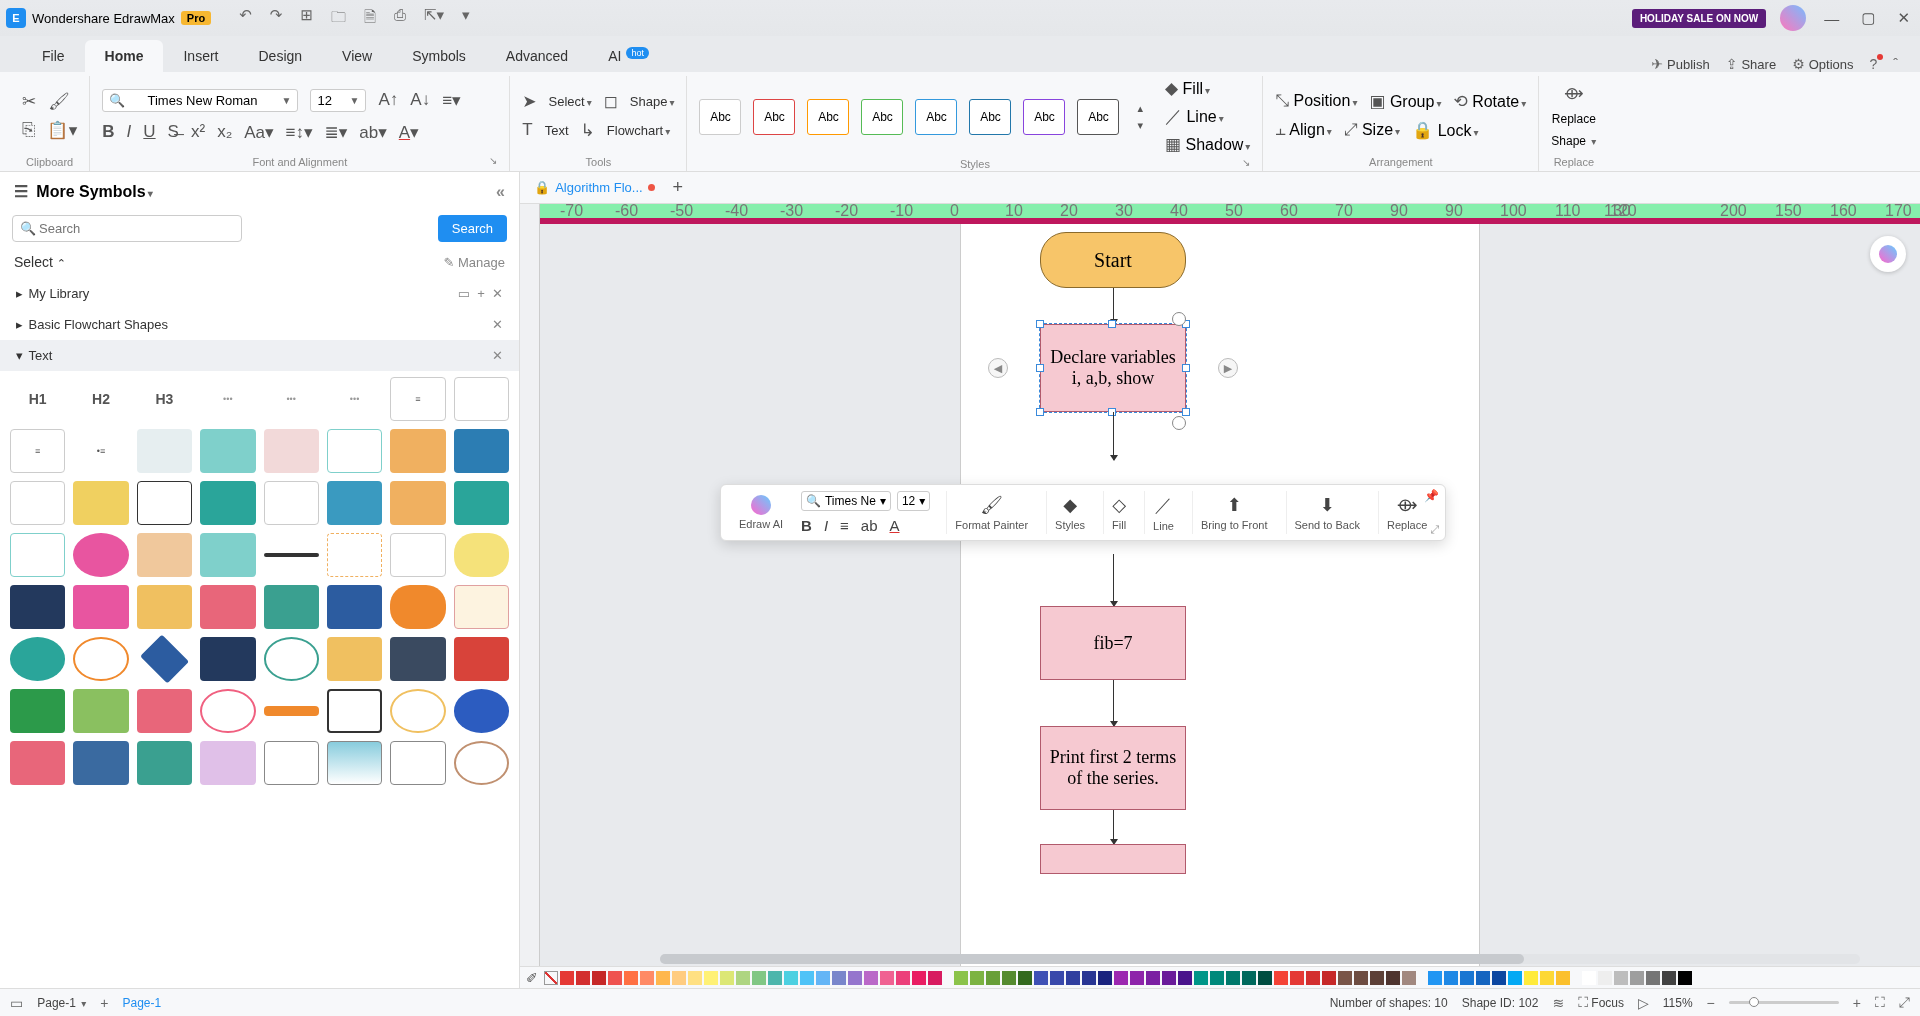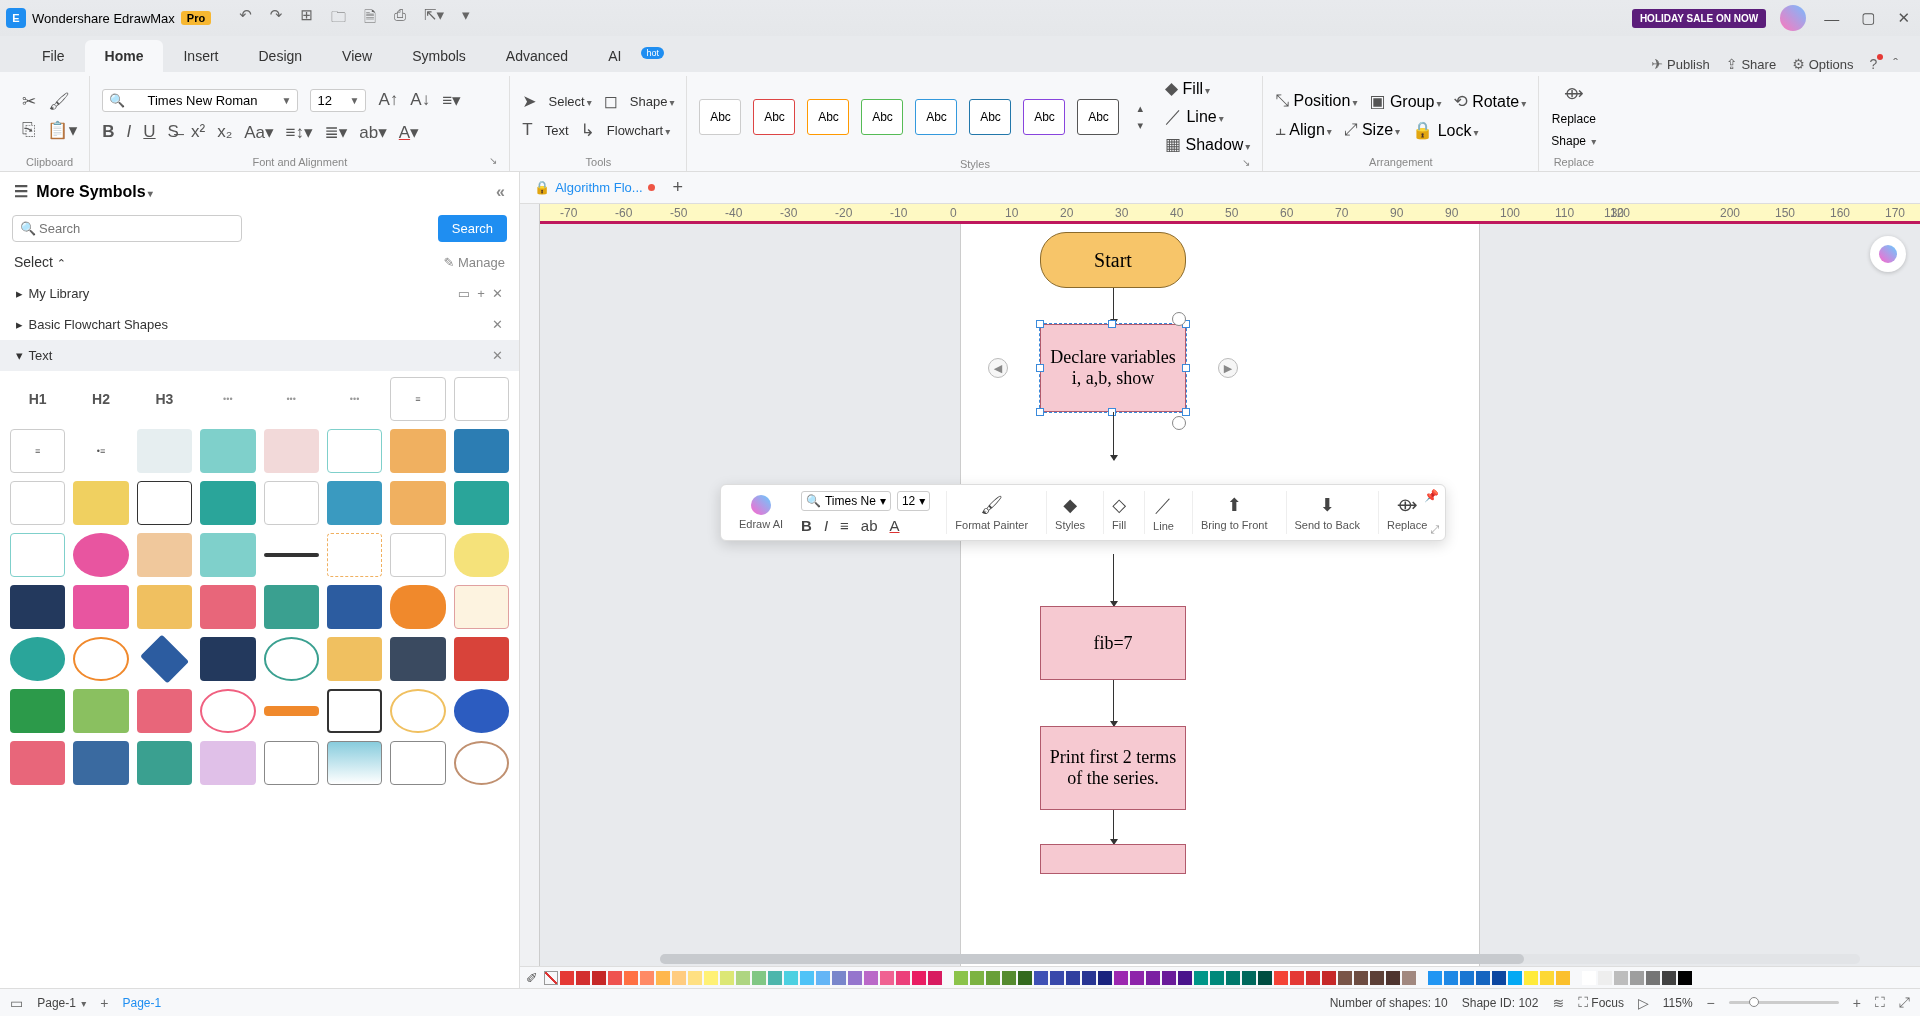"hot" .hot { margin-left: 20px -> 5px }
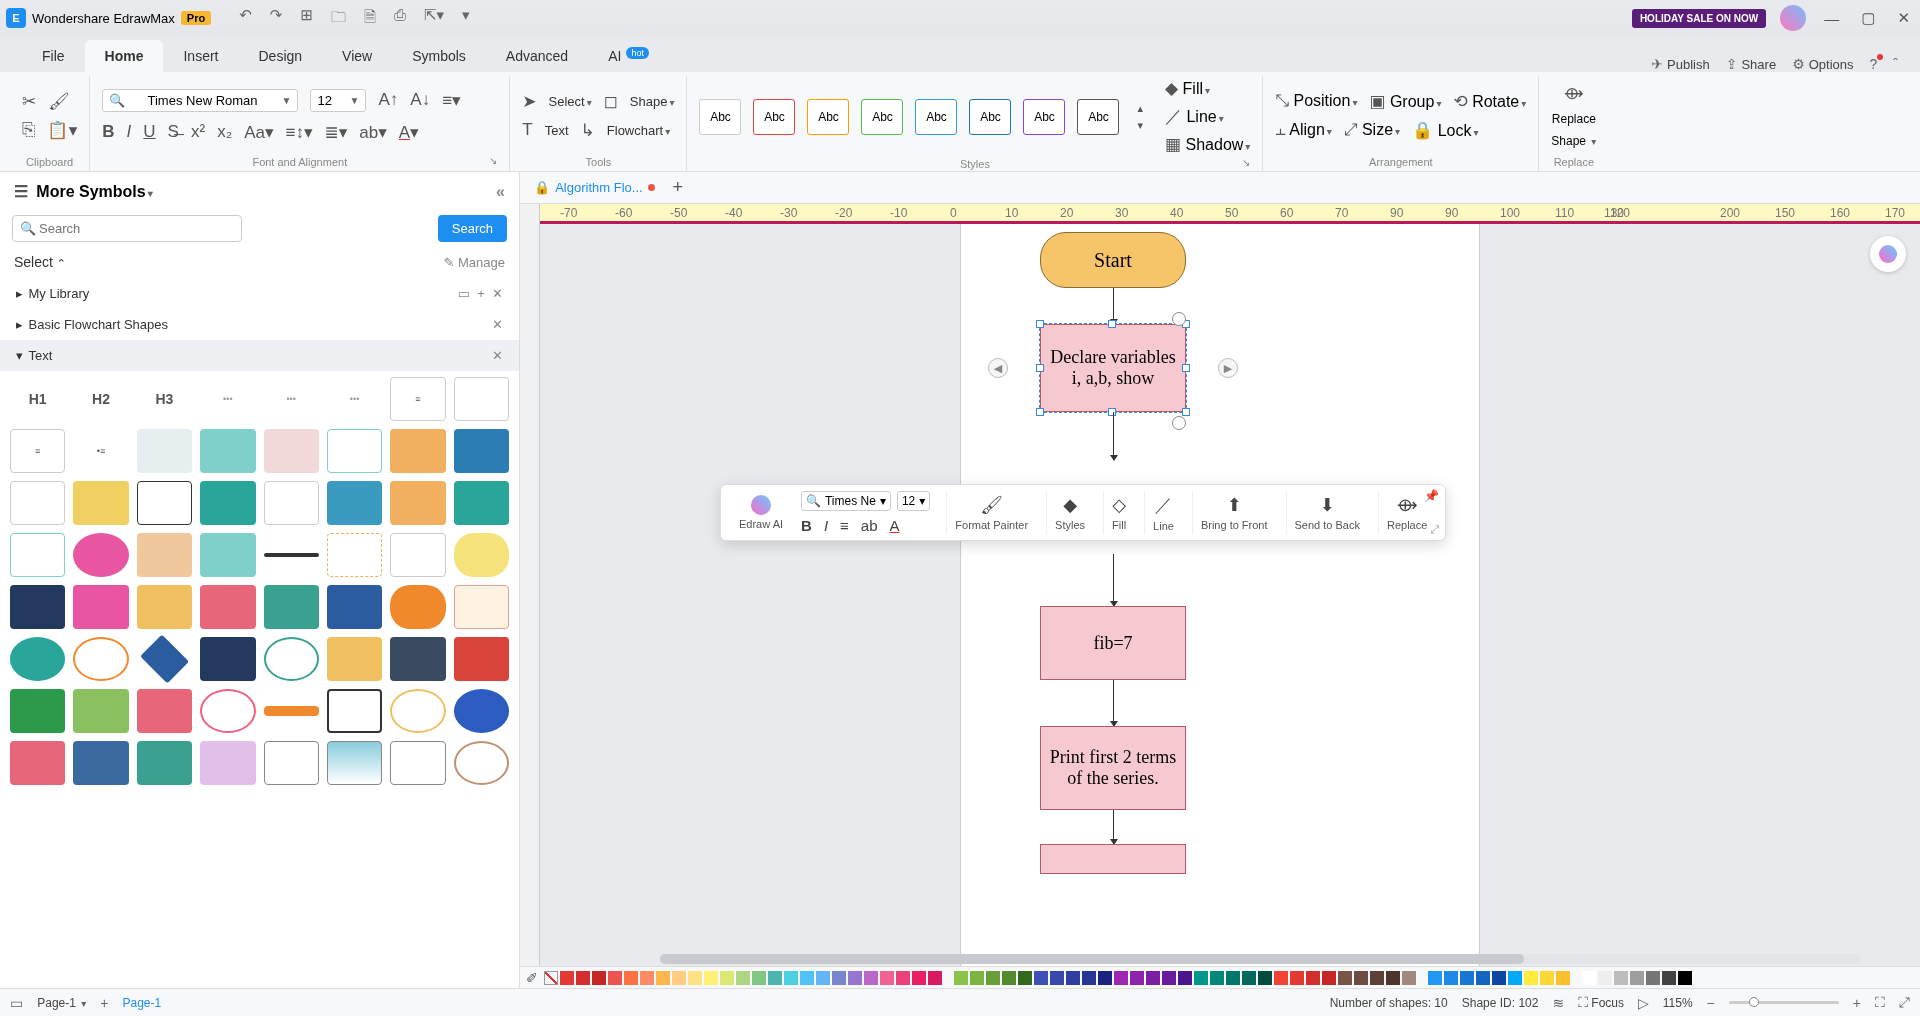"-70" .ruler-h { background: #fef9c3 -> #86efac; border-bottom: 3px solid #be185d -> 6px solid #be185d; font-size: 12px -> 16px }
